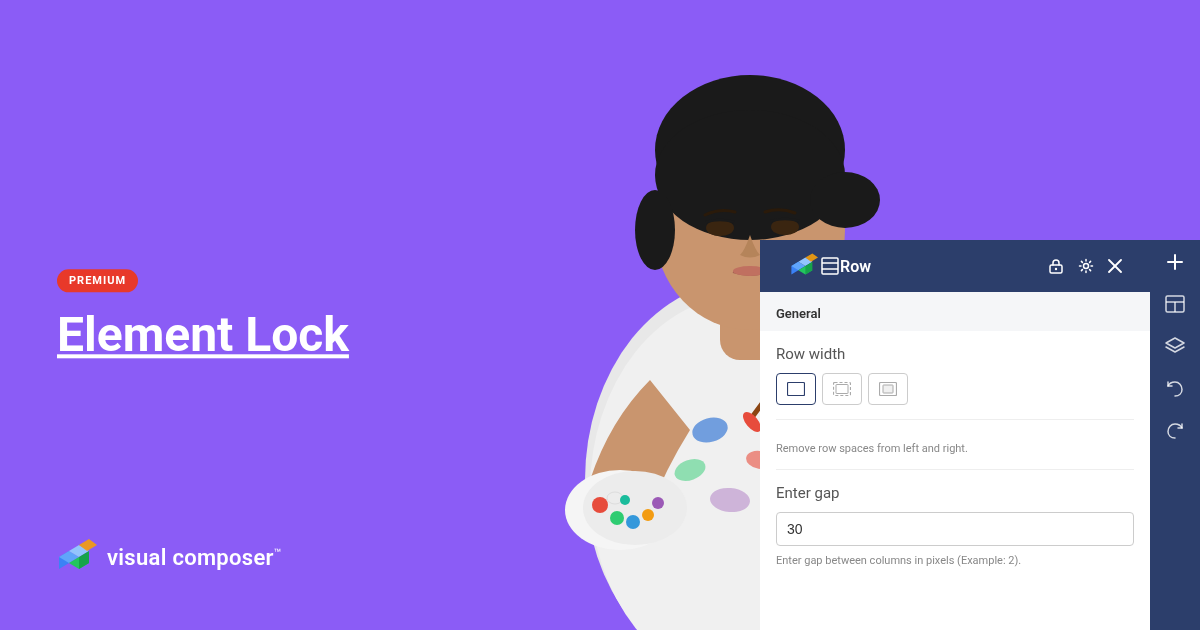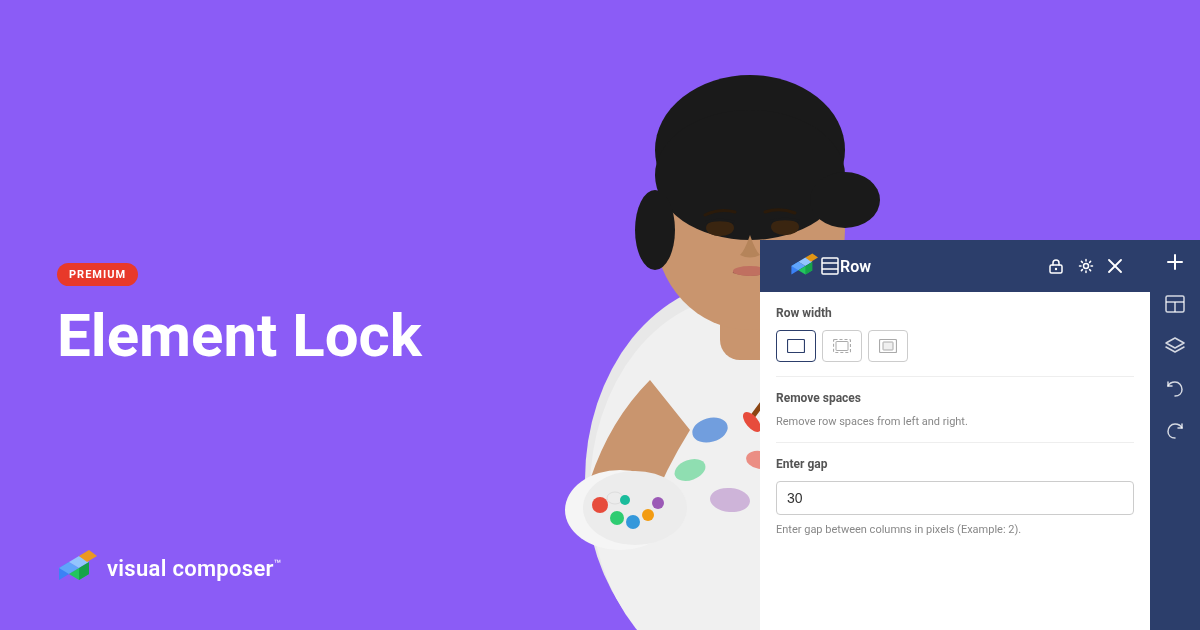"Element Lock" .element-lock-text { font-size: 60px -> 48px; text-decoration: none -> underline }
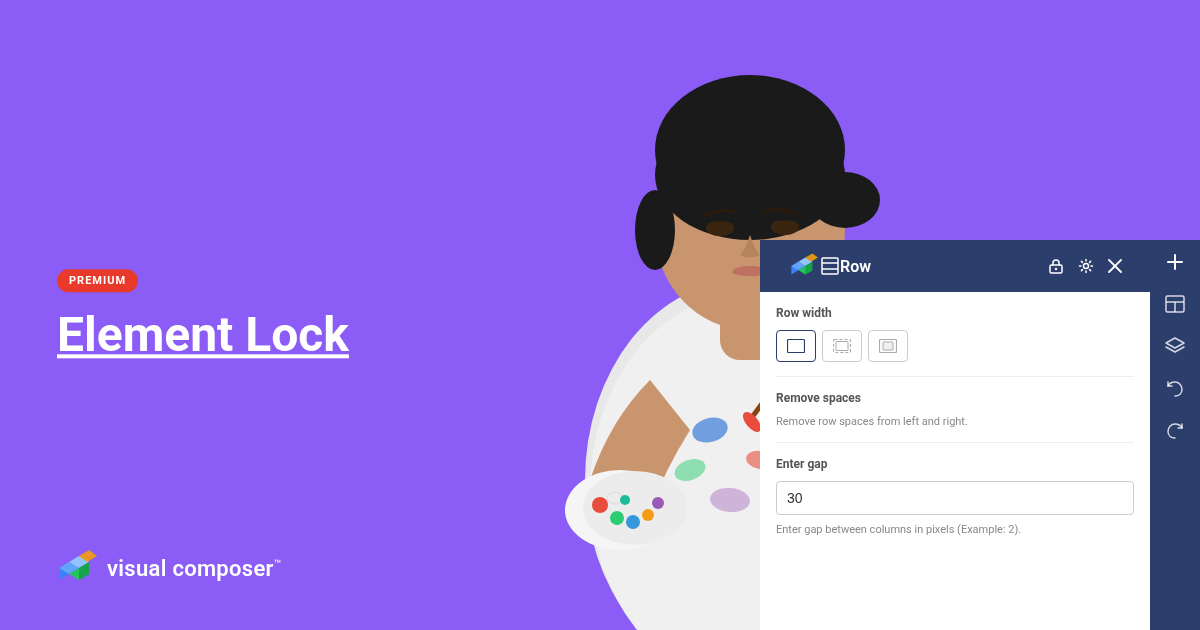"General" div.panel-section-header { html: none -> <div>General</div> }
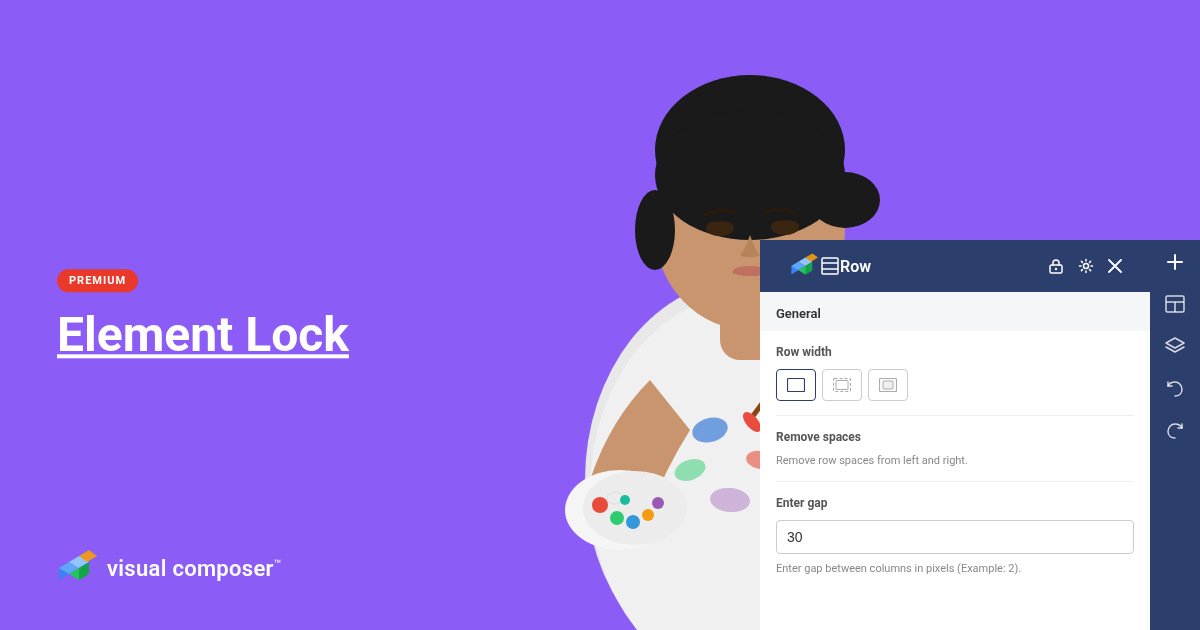"Row width" .field-label { font-size: 12px -> 15px; font-weight: 700 -> 400 }
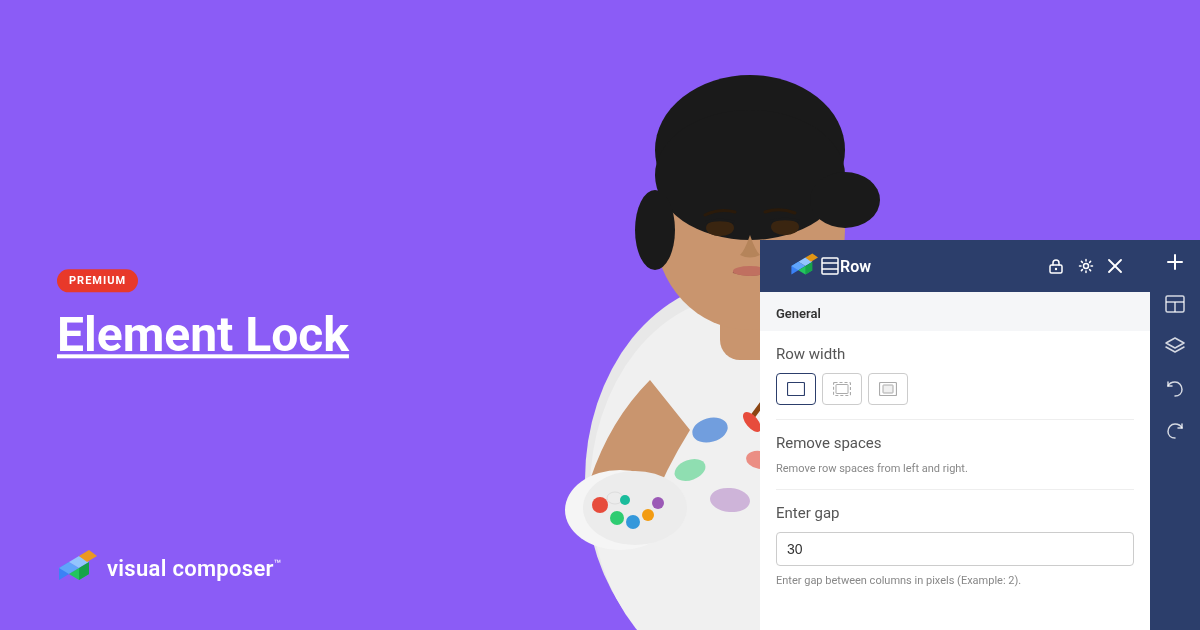"Remove spaces" div.field-label { html: <div>Remove spaces</div> -> none }
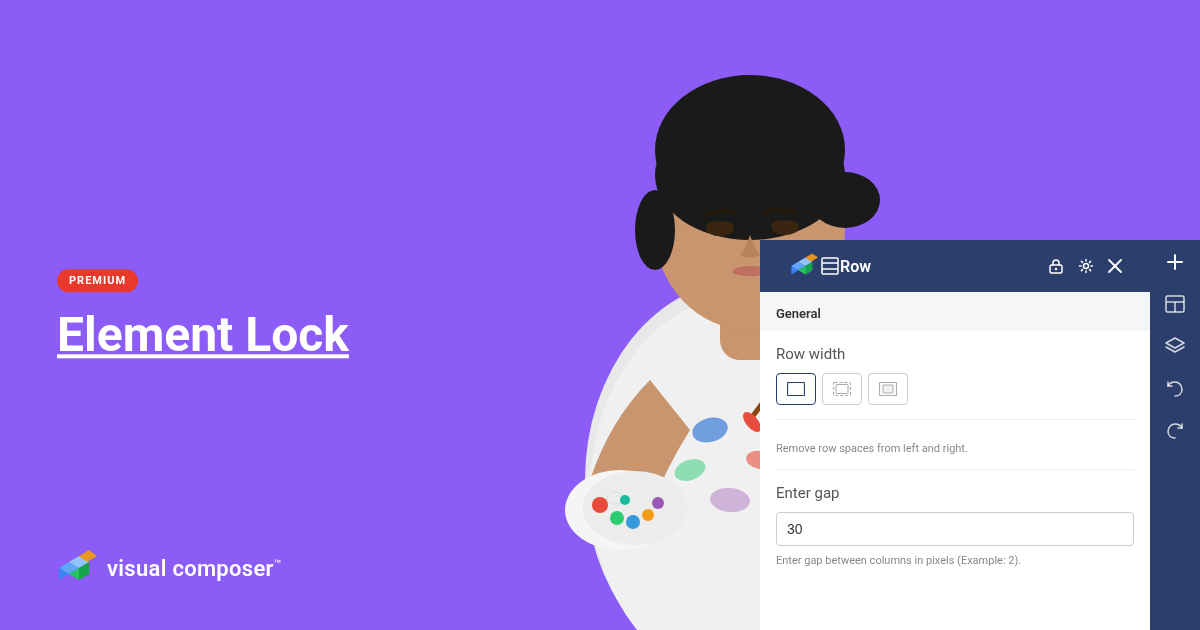"visual composer™" .brand-logo { bottom: 44px -> 55px }
